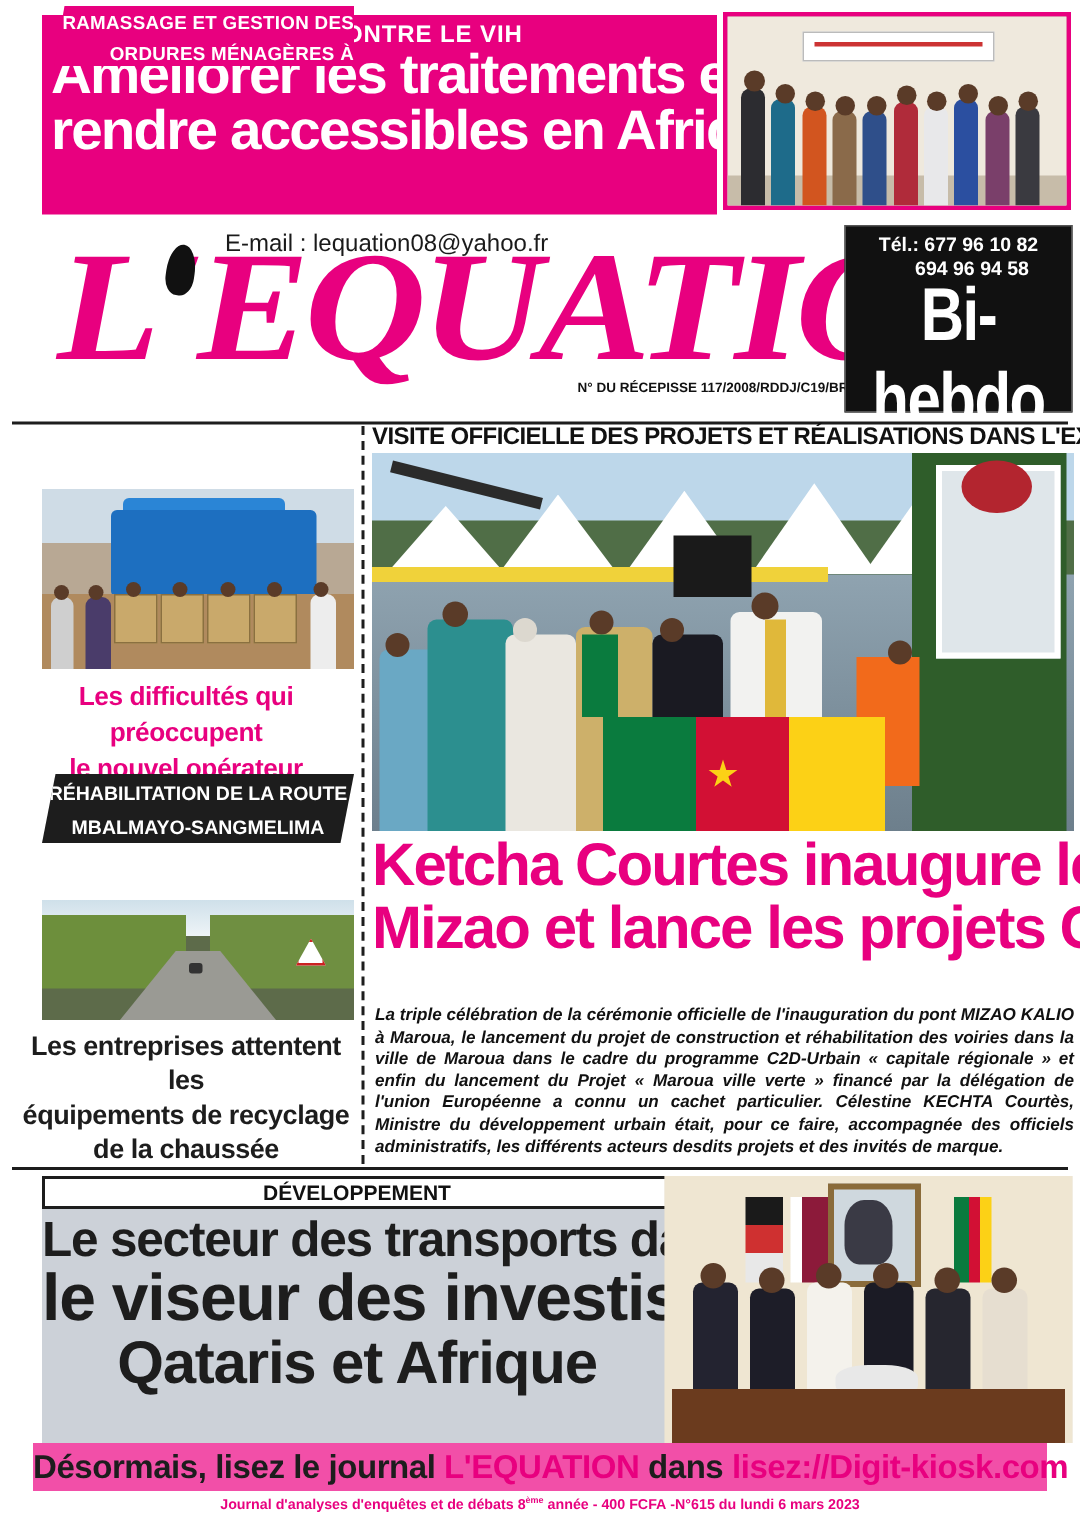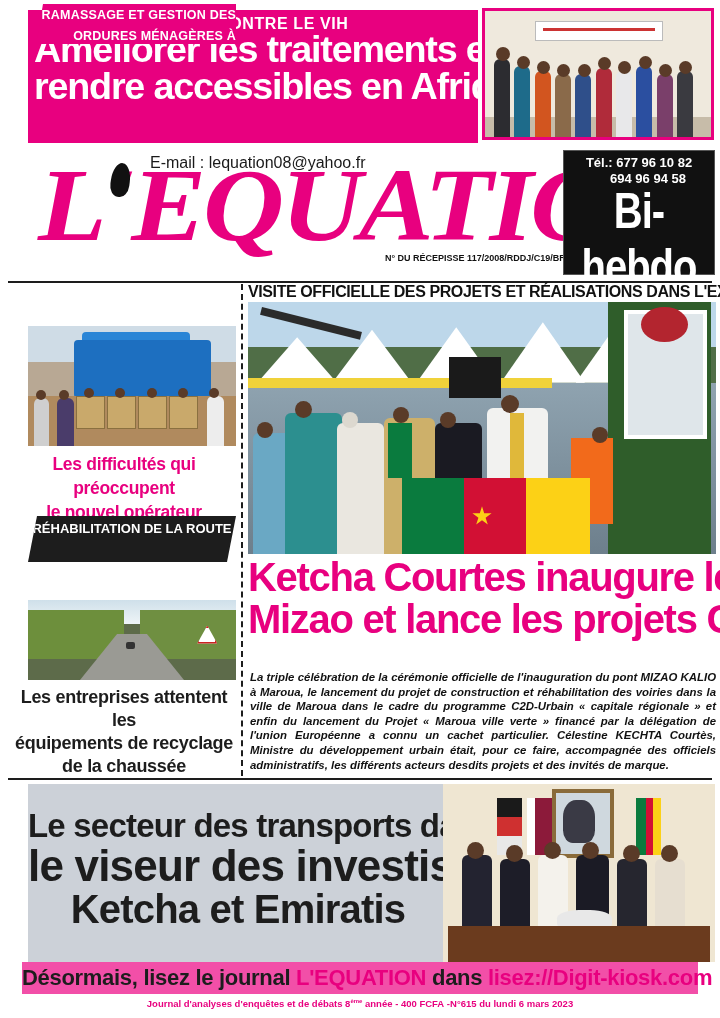"MBALMAYO-SANGMELIMA" div { html: none -> <div>MBALMAYO-SANGMELIMA</div> }
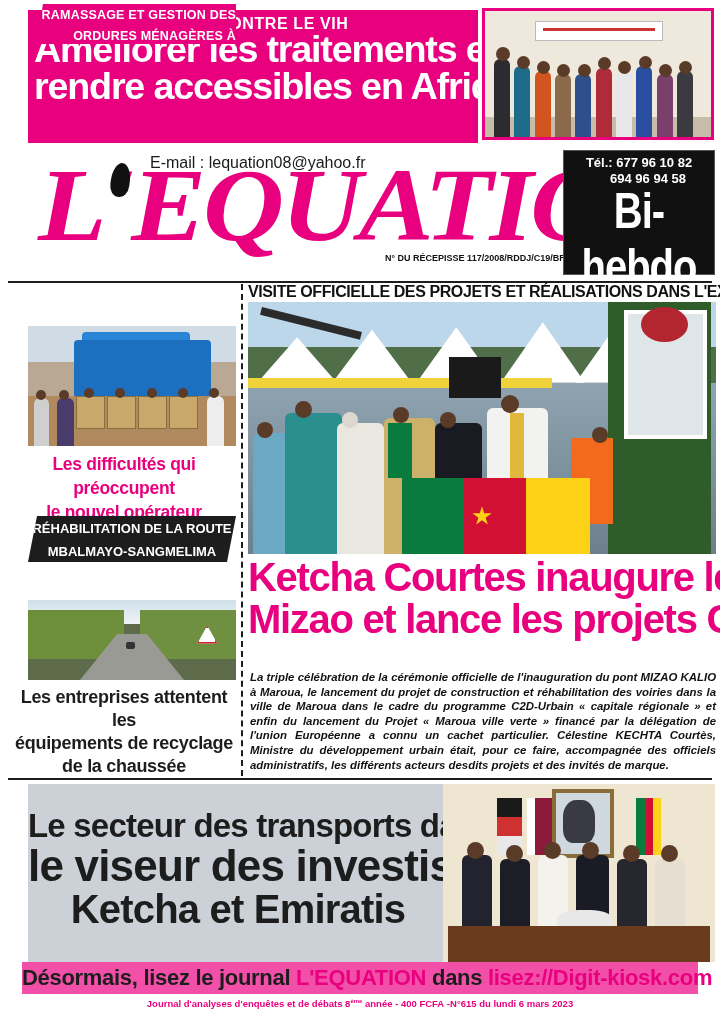"DÉVELOPPEMENT" div { html: none -> <div> <div>DÉVELOPPEMENT</div> </div> }
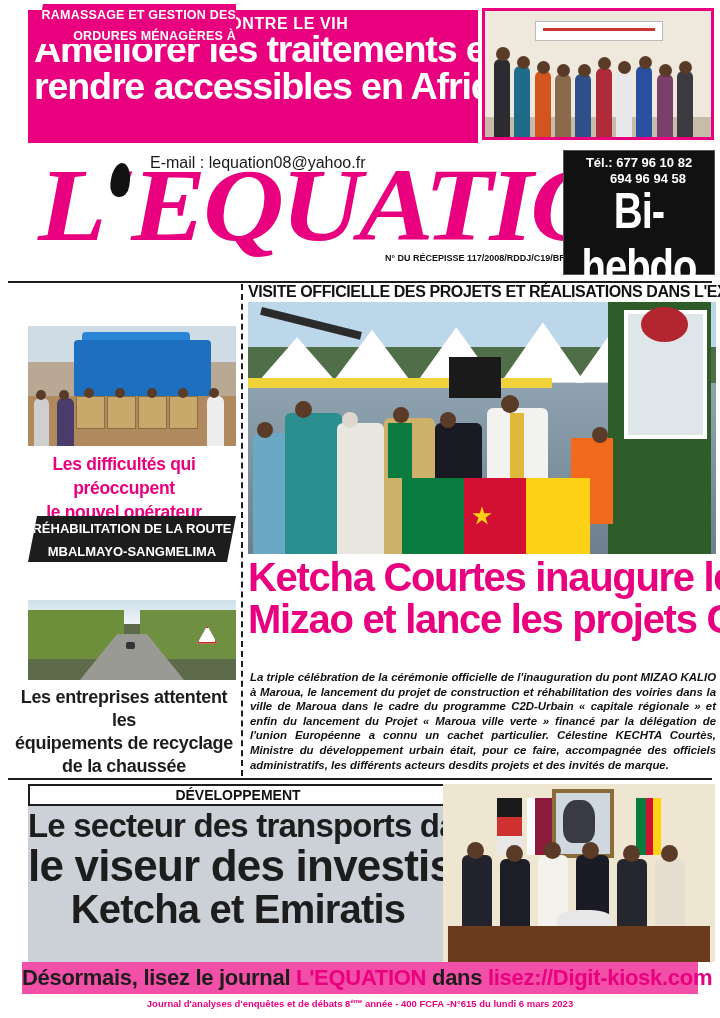"Ketcha et Emiratis" span.l3 { text: Ketcha et Emiratis -> Qataris et Afrique }
